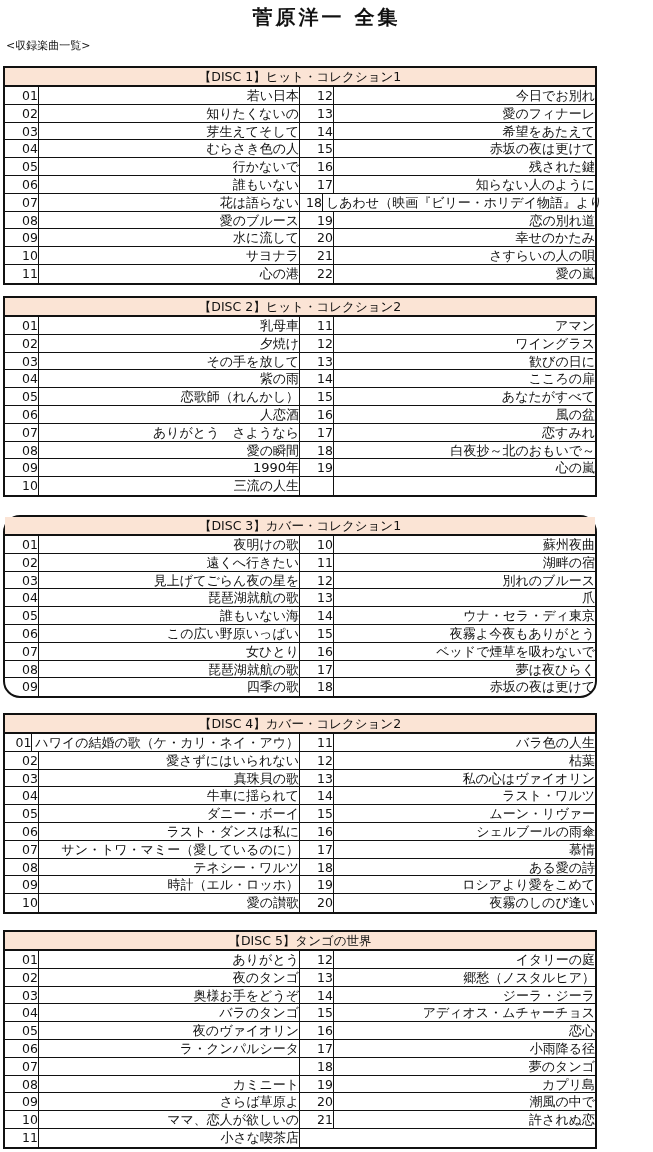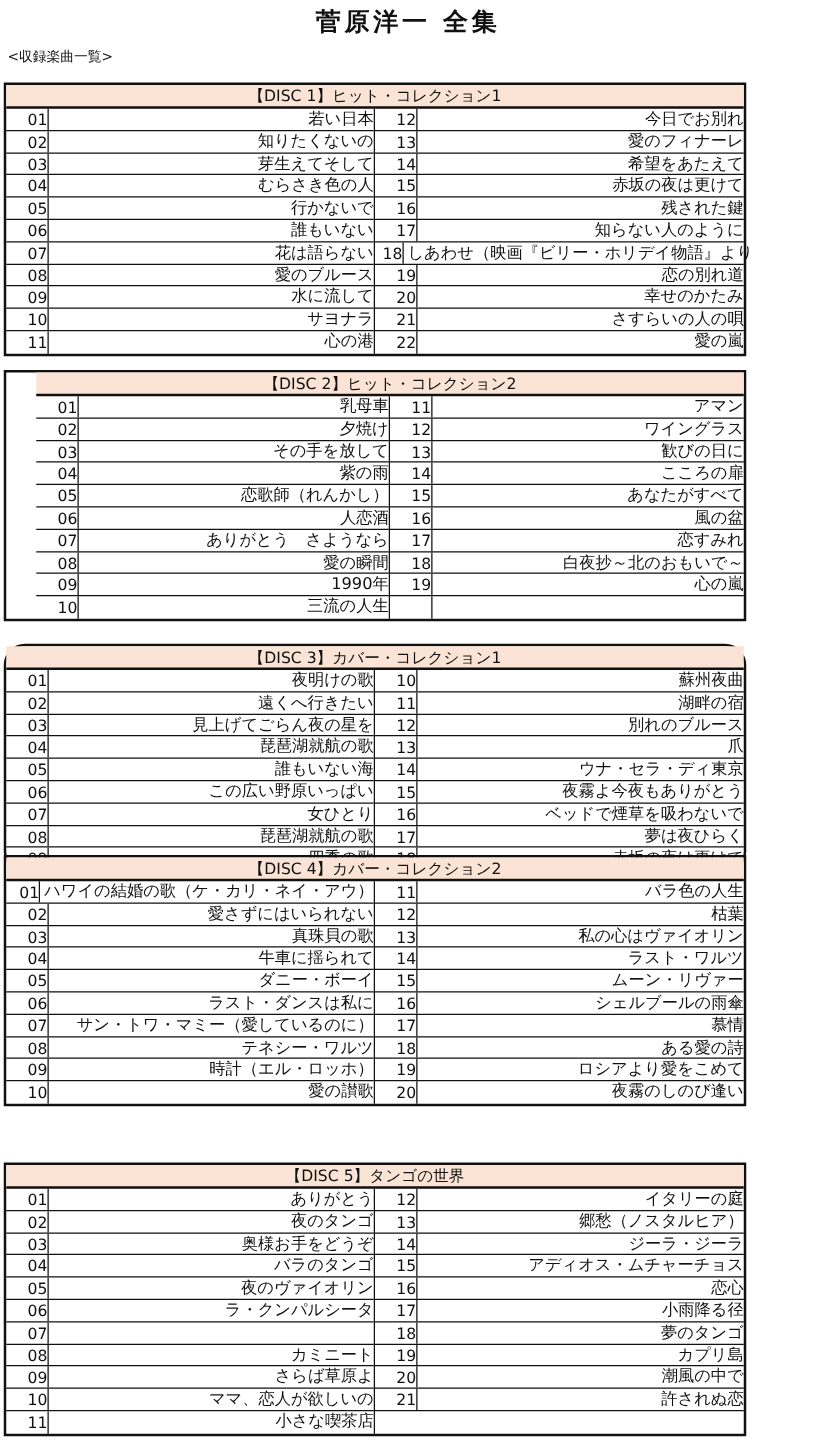"【DISC 2】ヒット・コレクション2" div.disc { padding-left: 24px -> none }
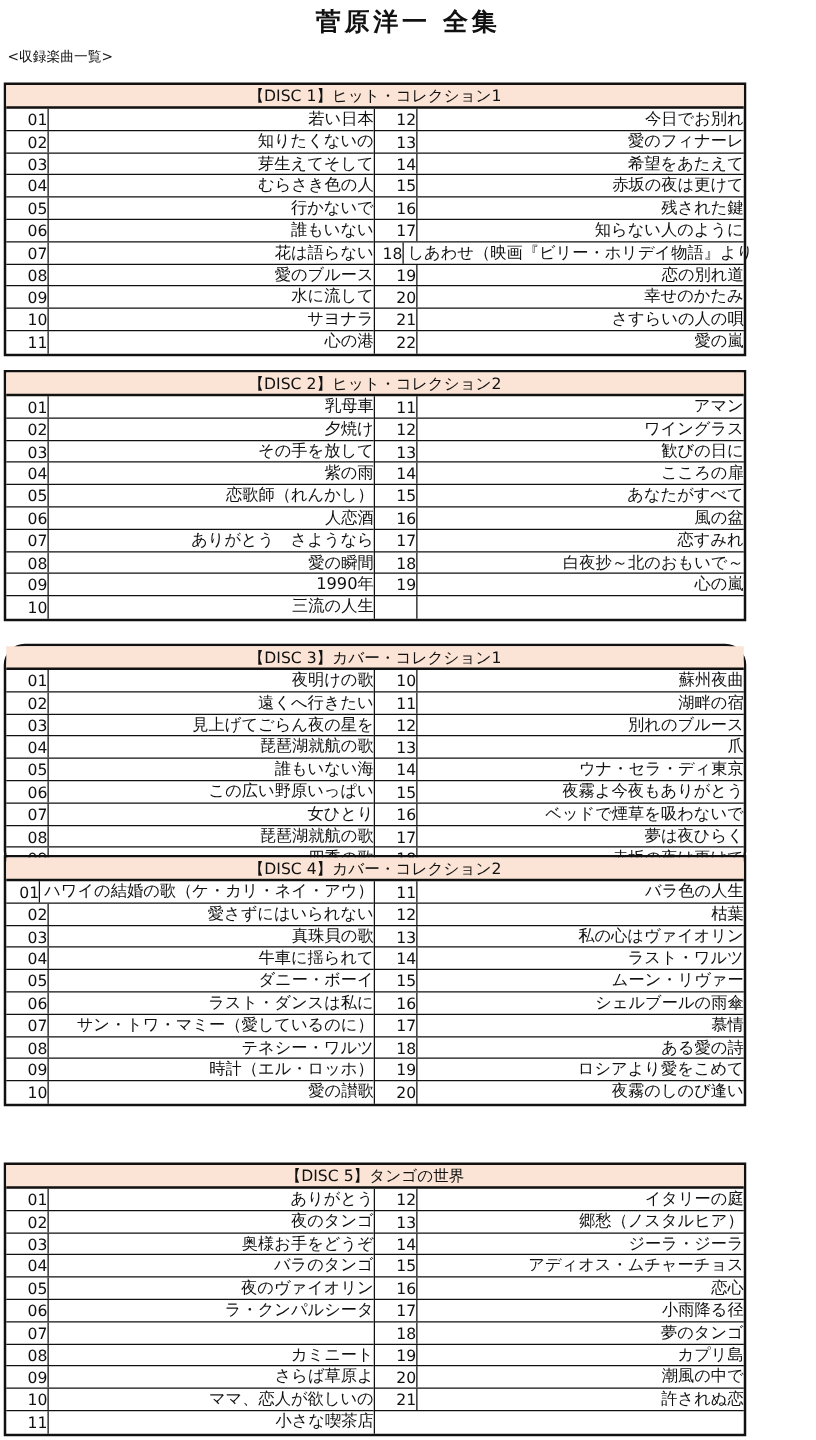"【DISC 4】カバー・コレクション2" div.disc { top: 684px -> 713px }
